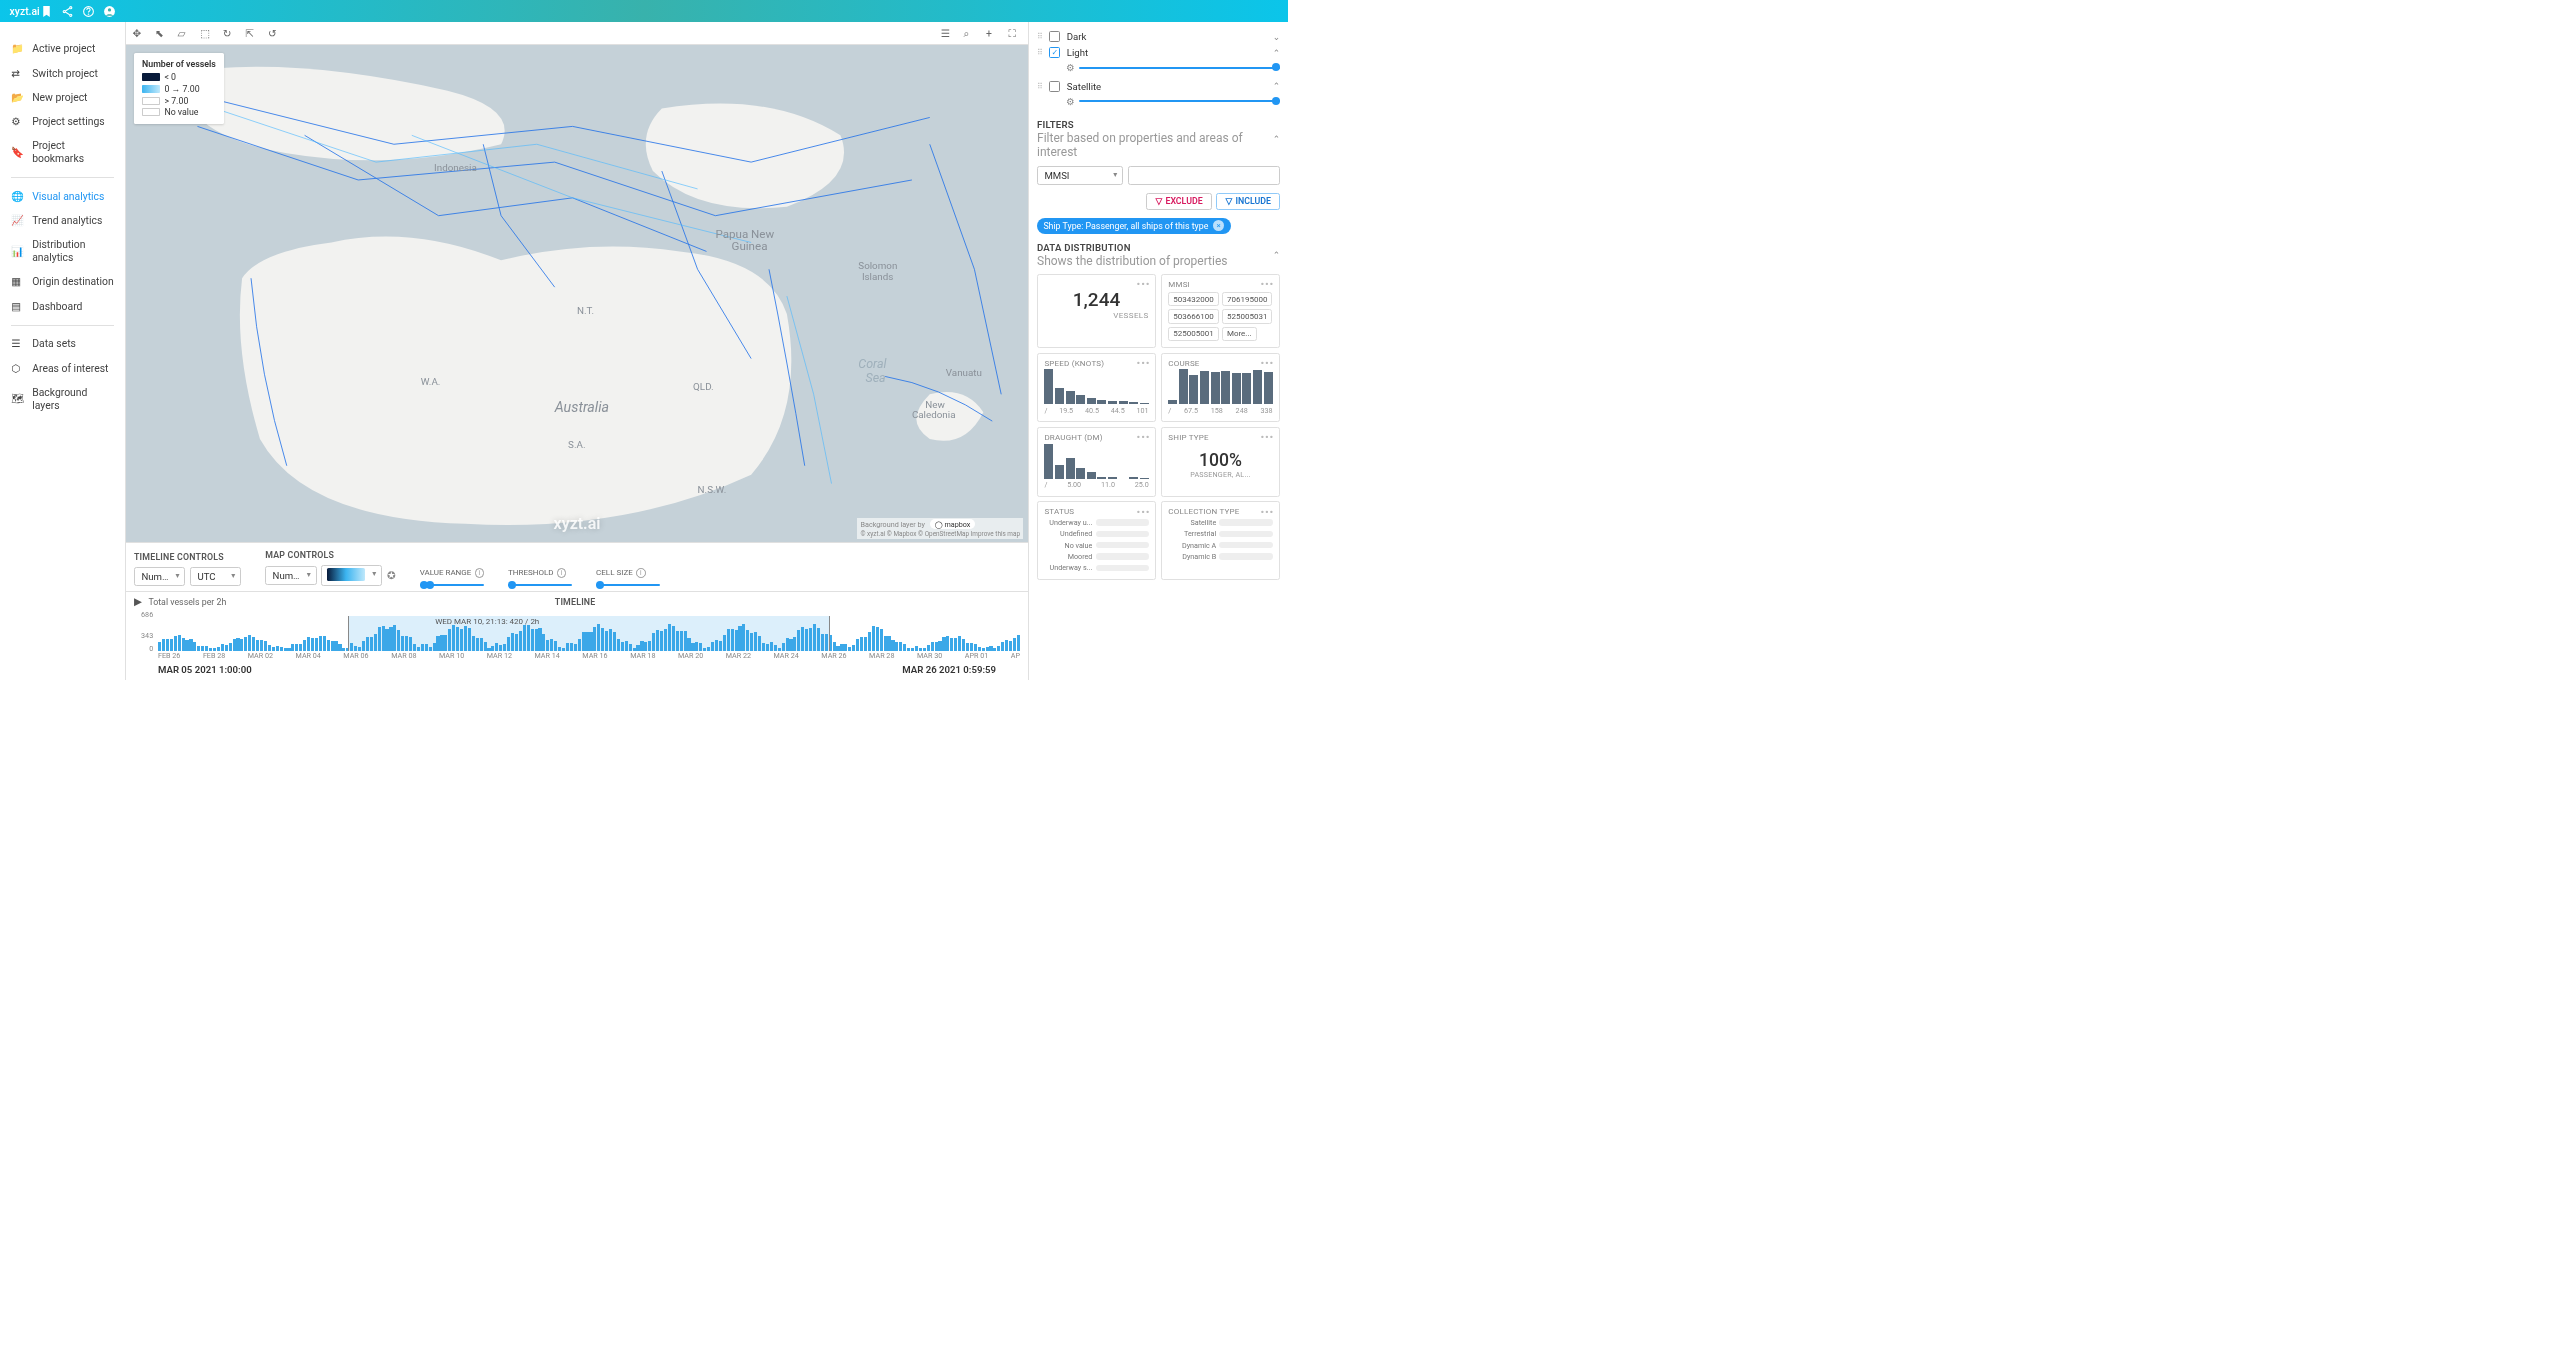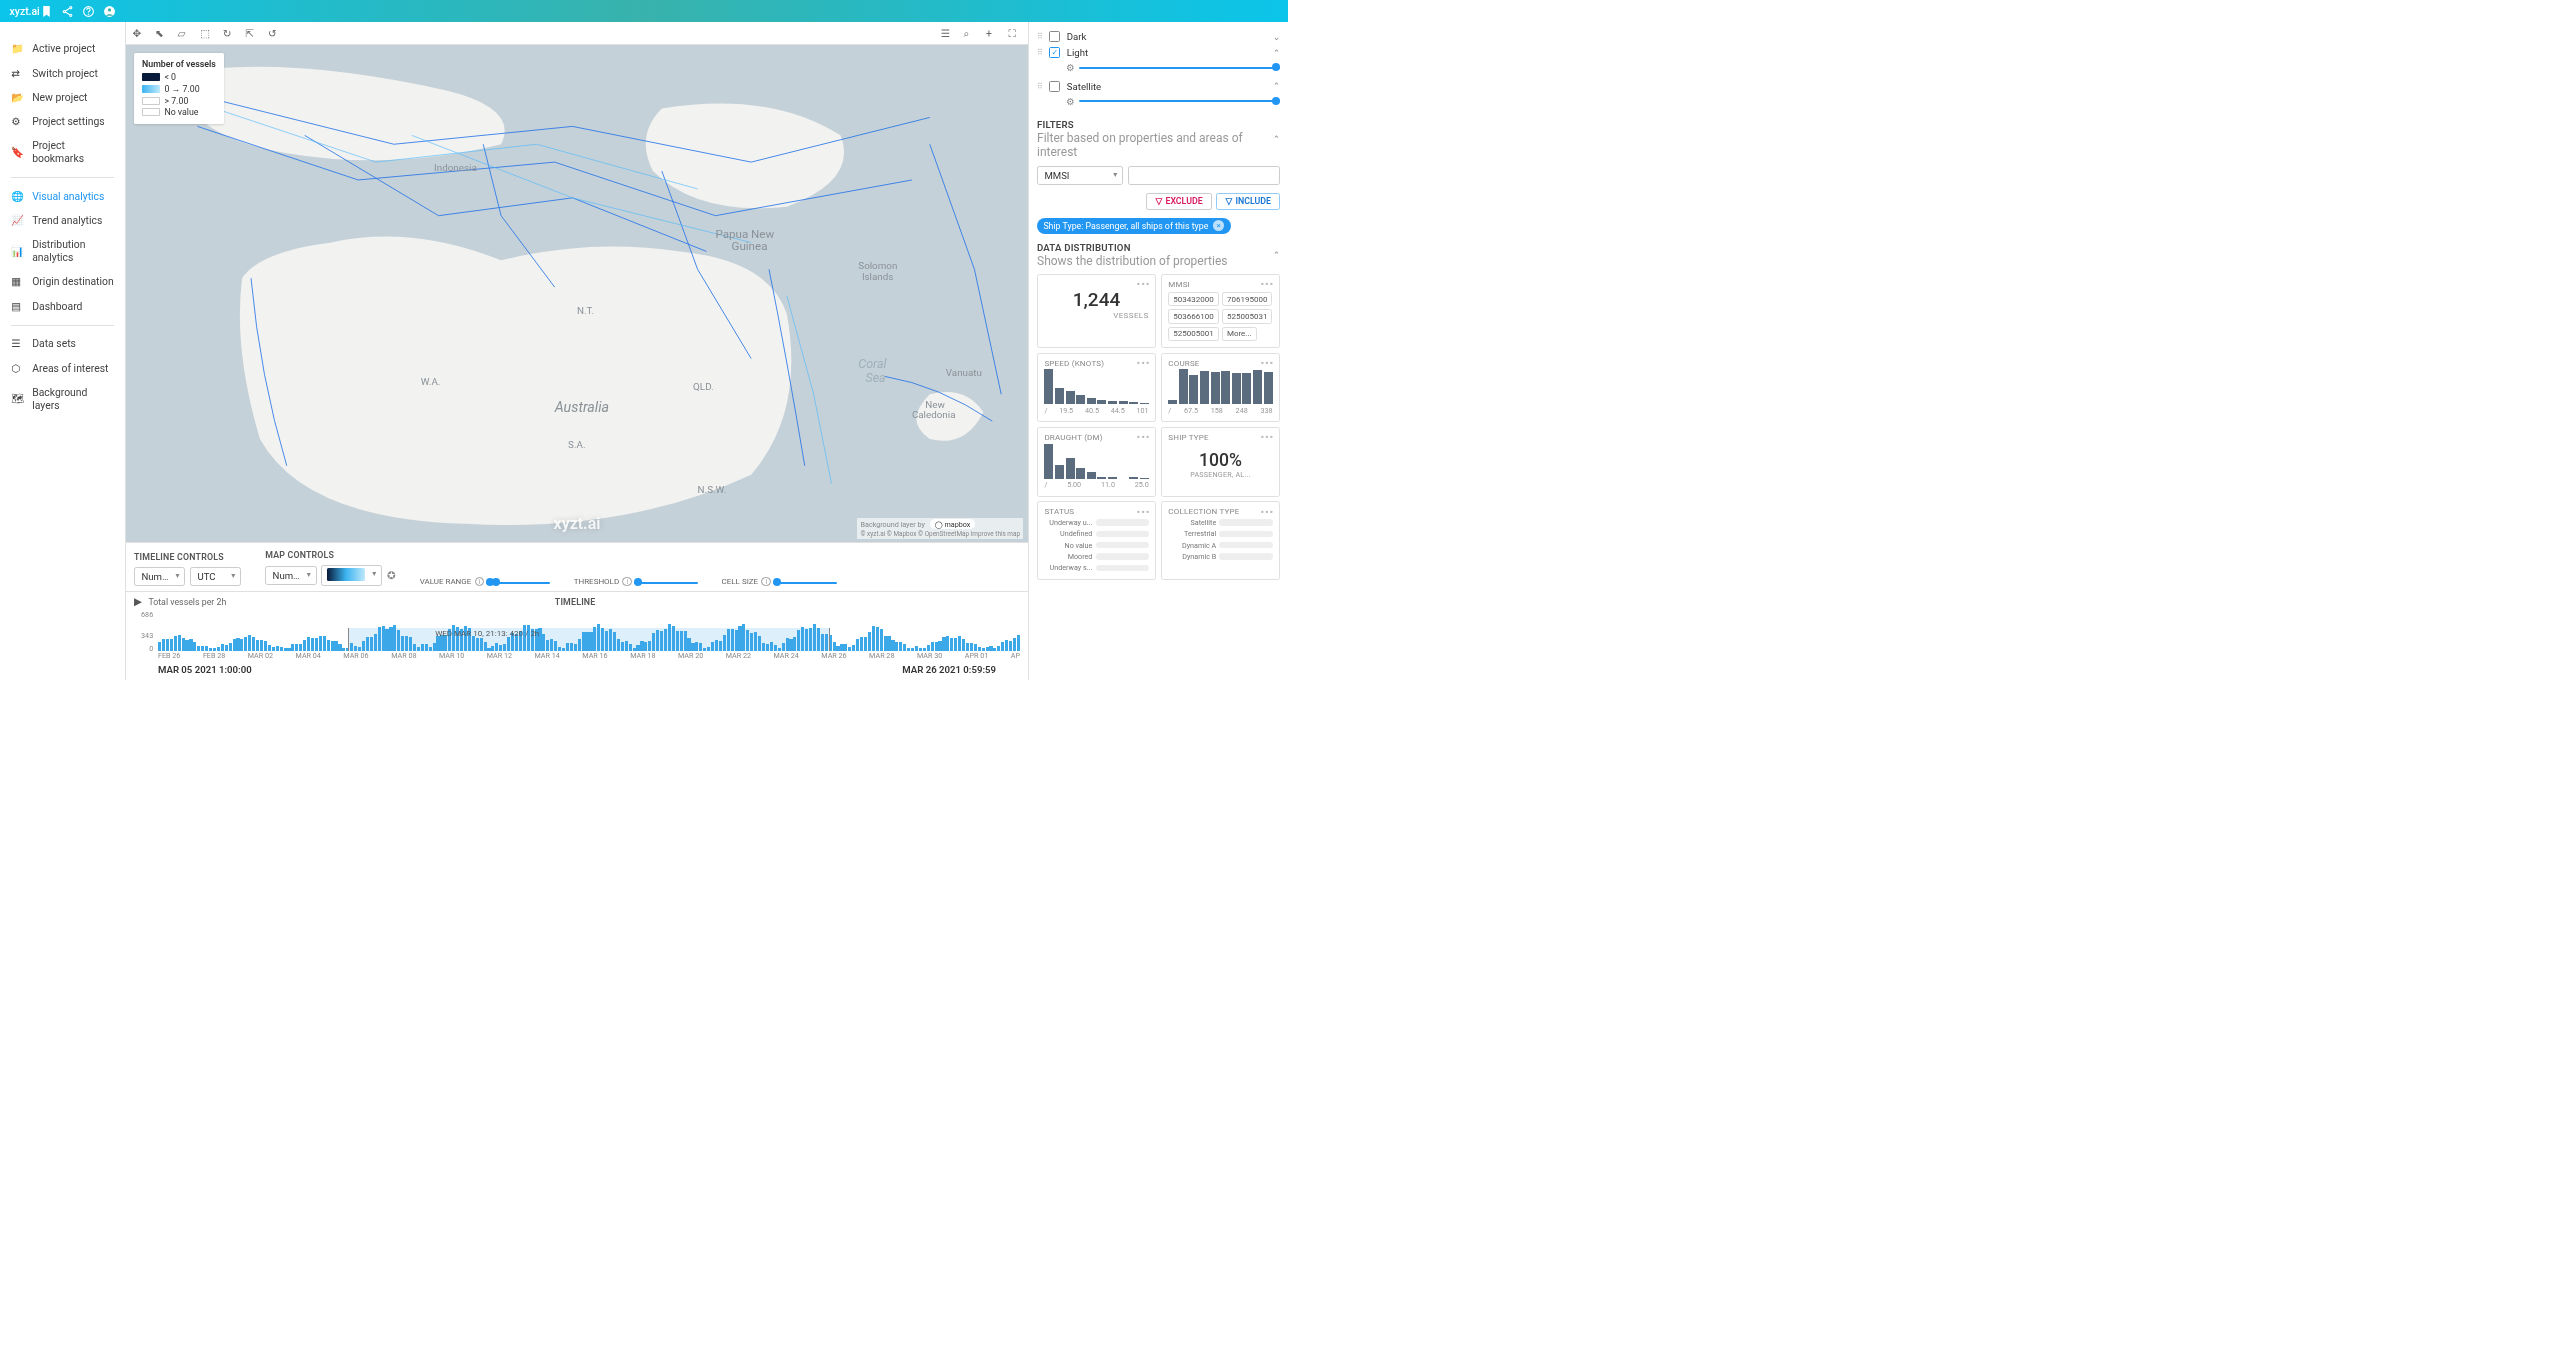"VALUE RANGE" .slider-block { flex-direction: none -> column }
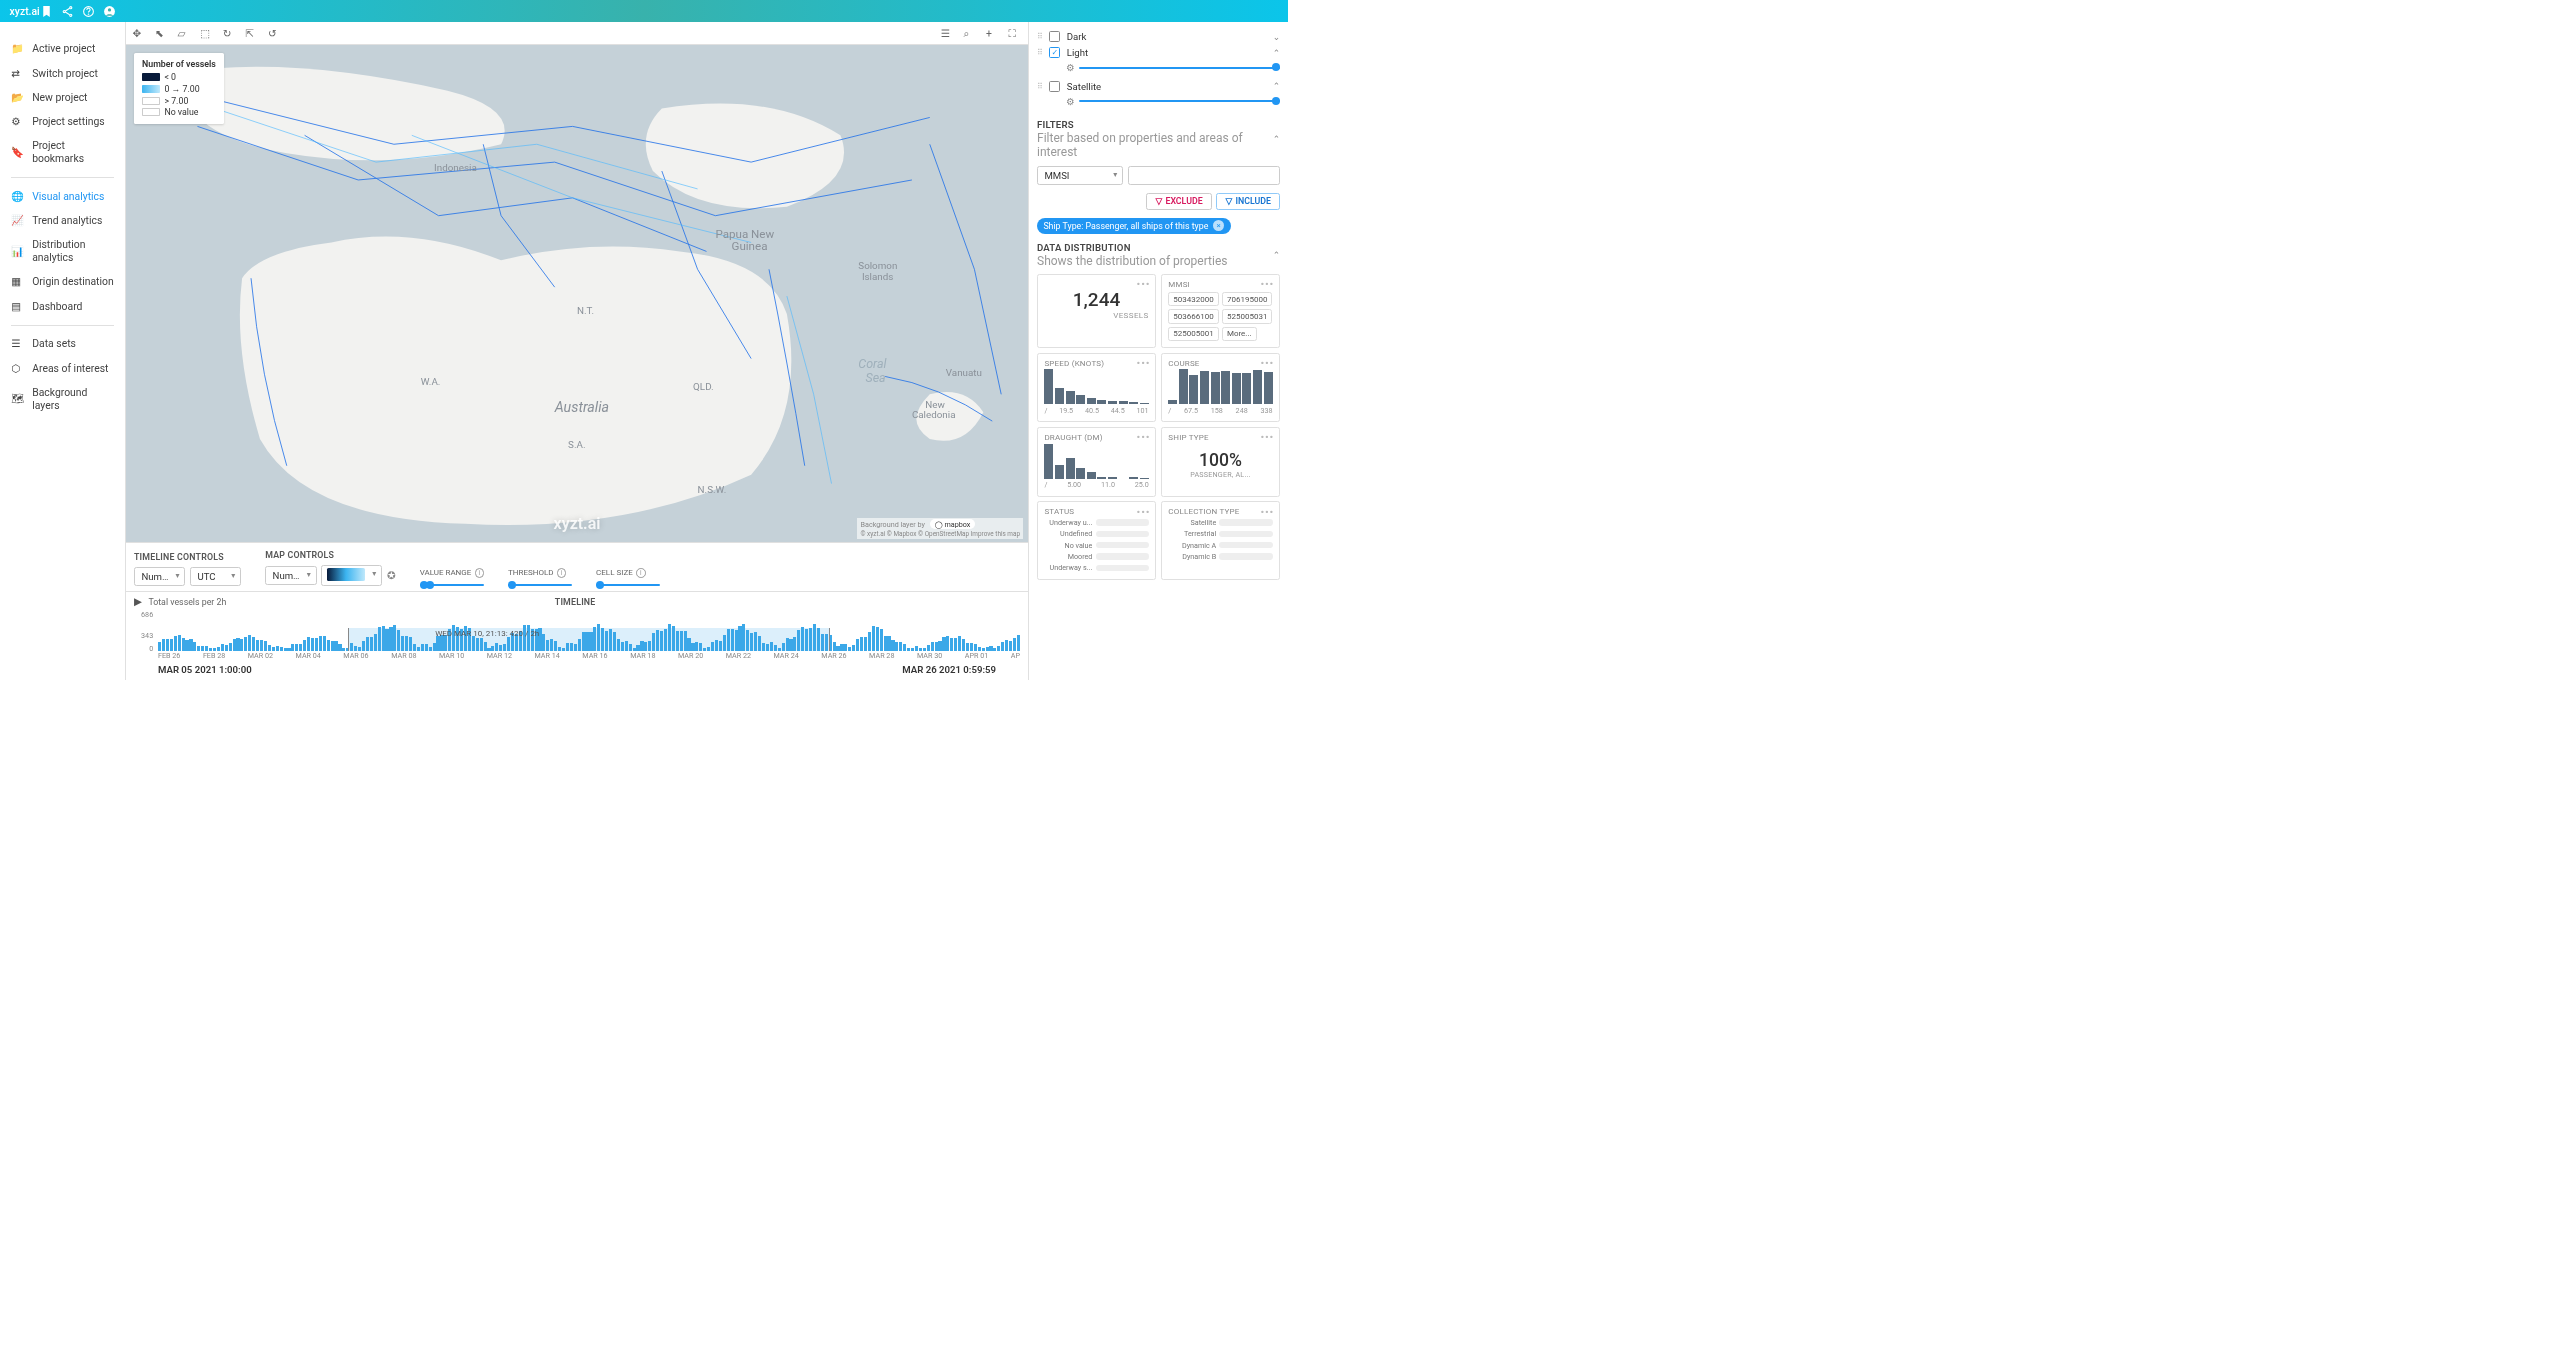"WED MAR 10, 21:13: 420" .tl-sel { top: 16px -> 4px }
